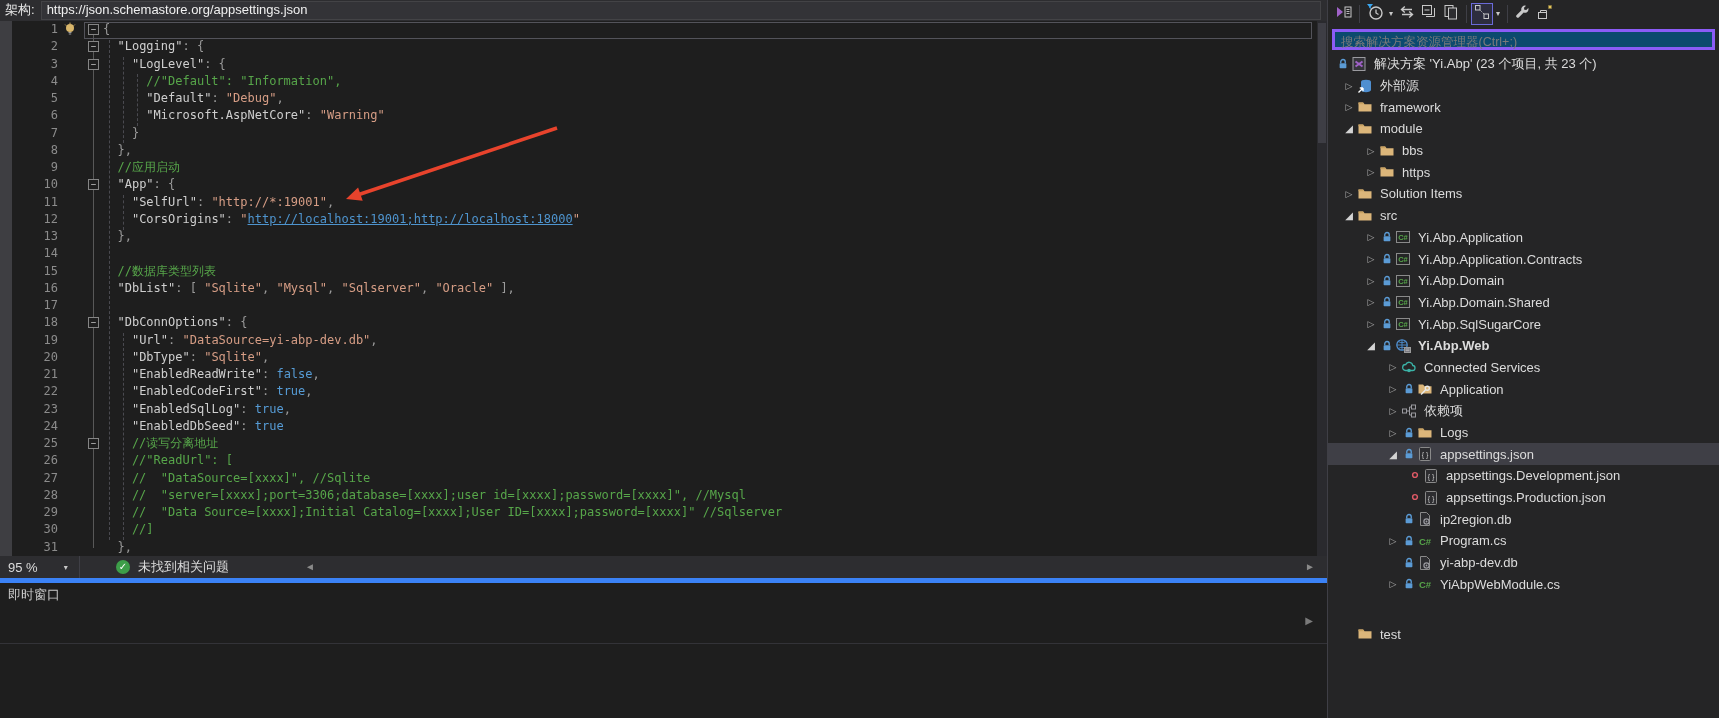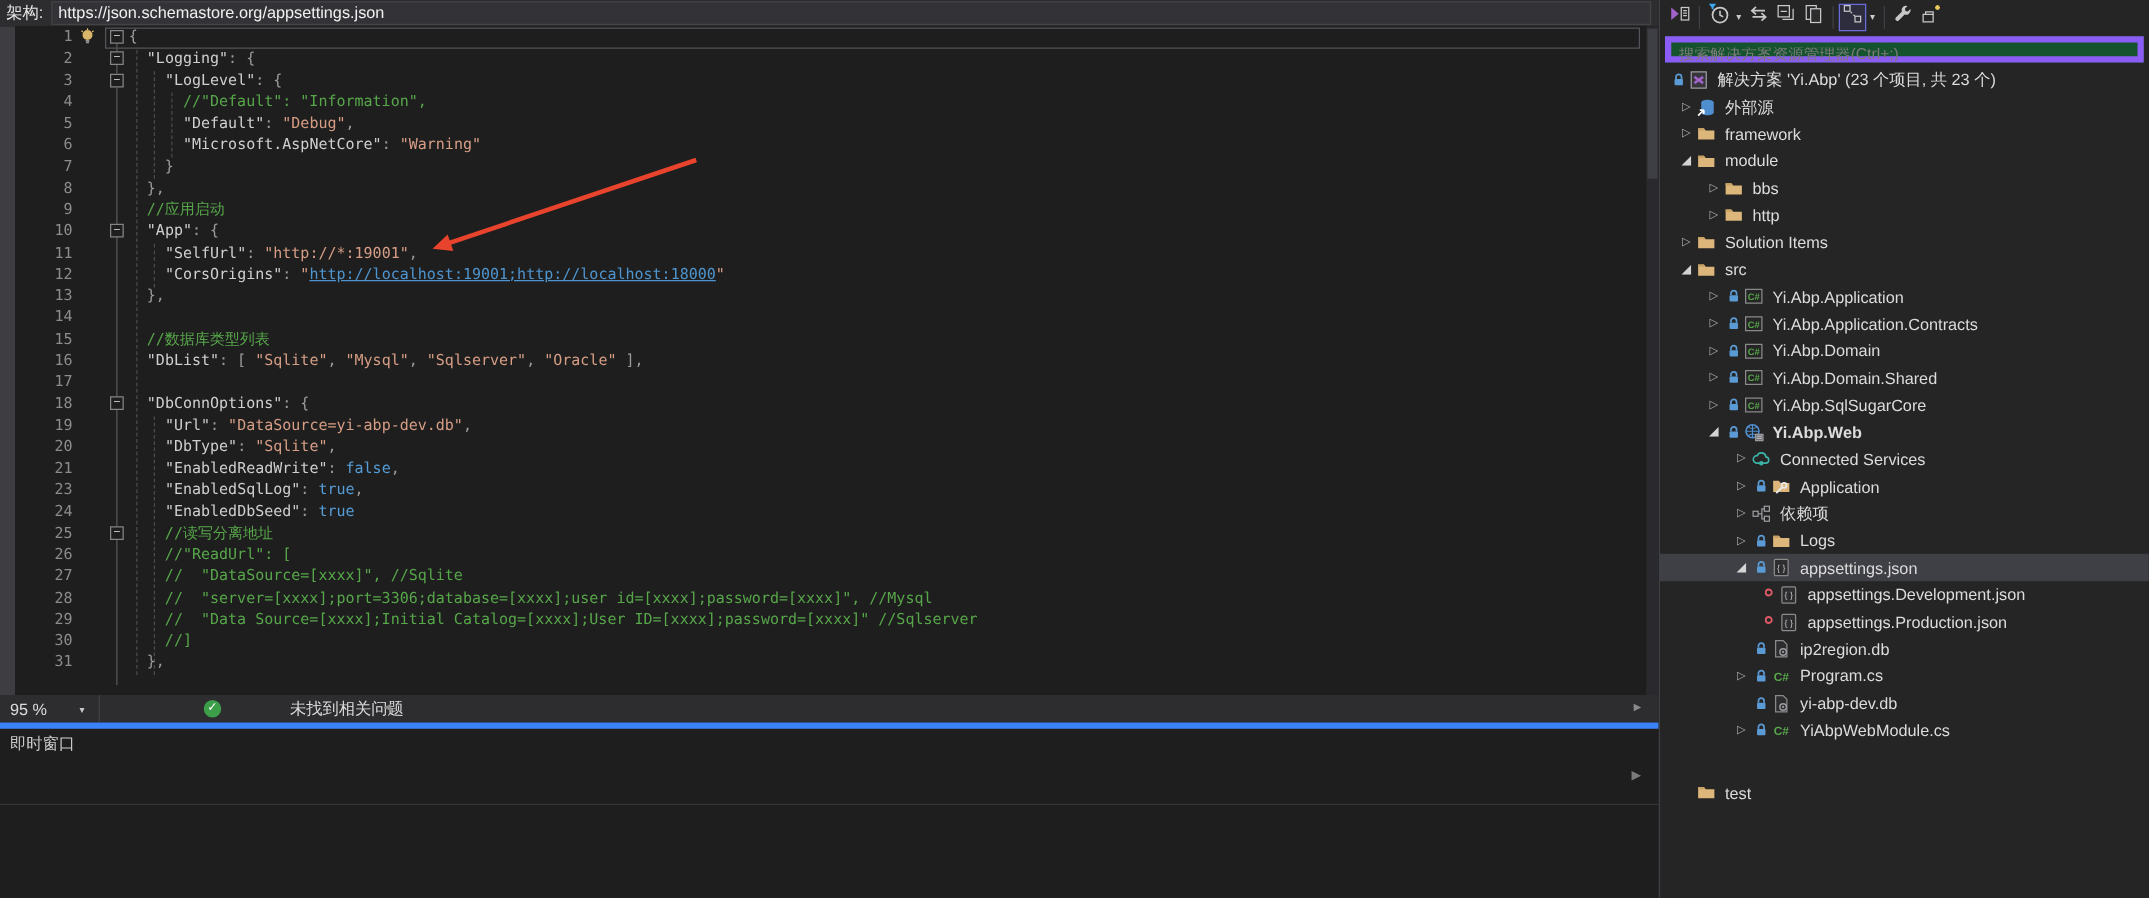"搜索解决方案资源管理器(Ctrl+;)" .sx-search { background: #14532d -> #0c4a6e; border: 5px solid #8b5cf6 -> 3px solid #8b5cf6 }
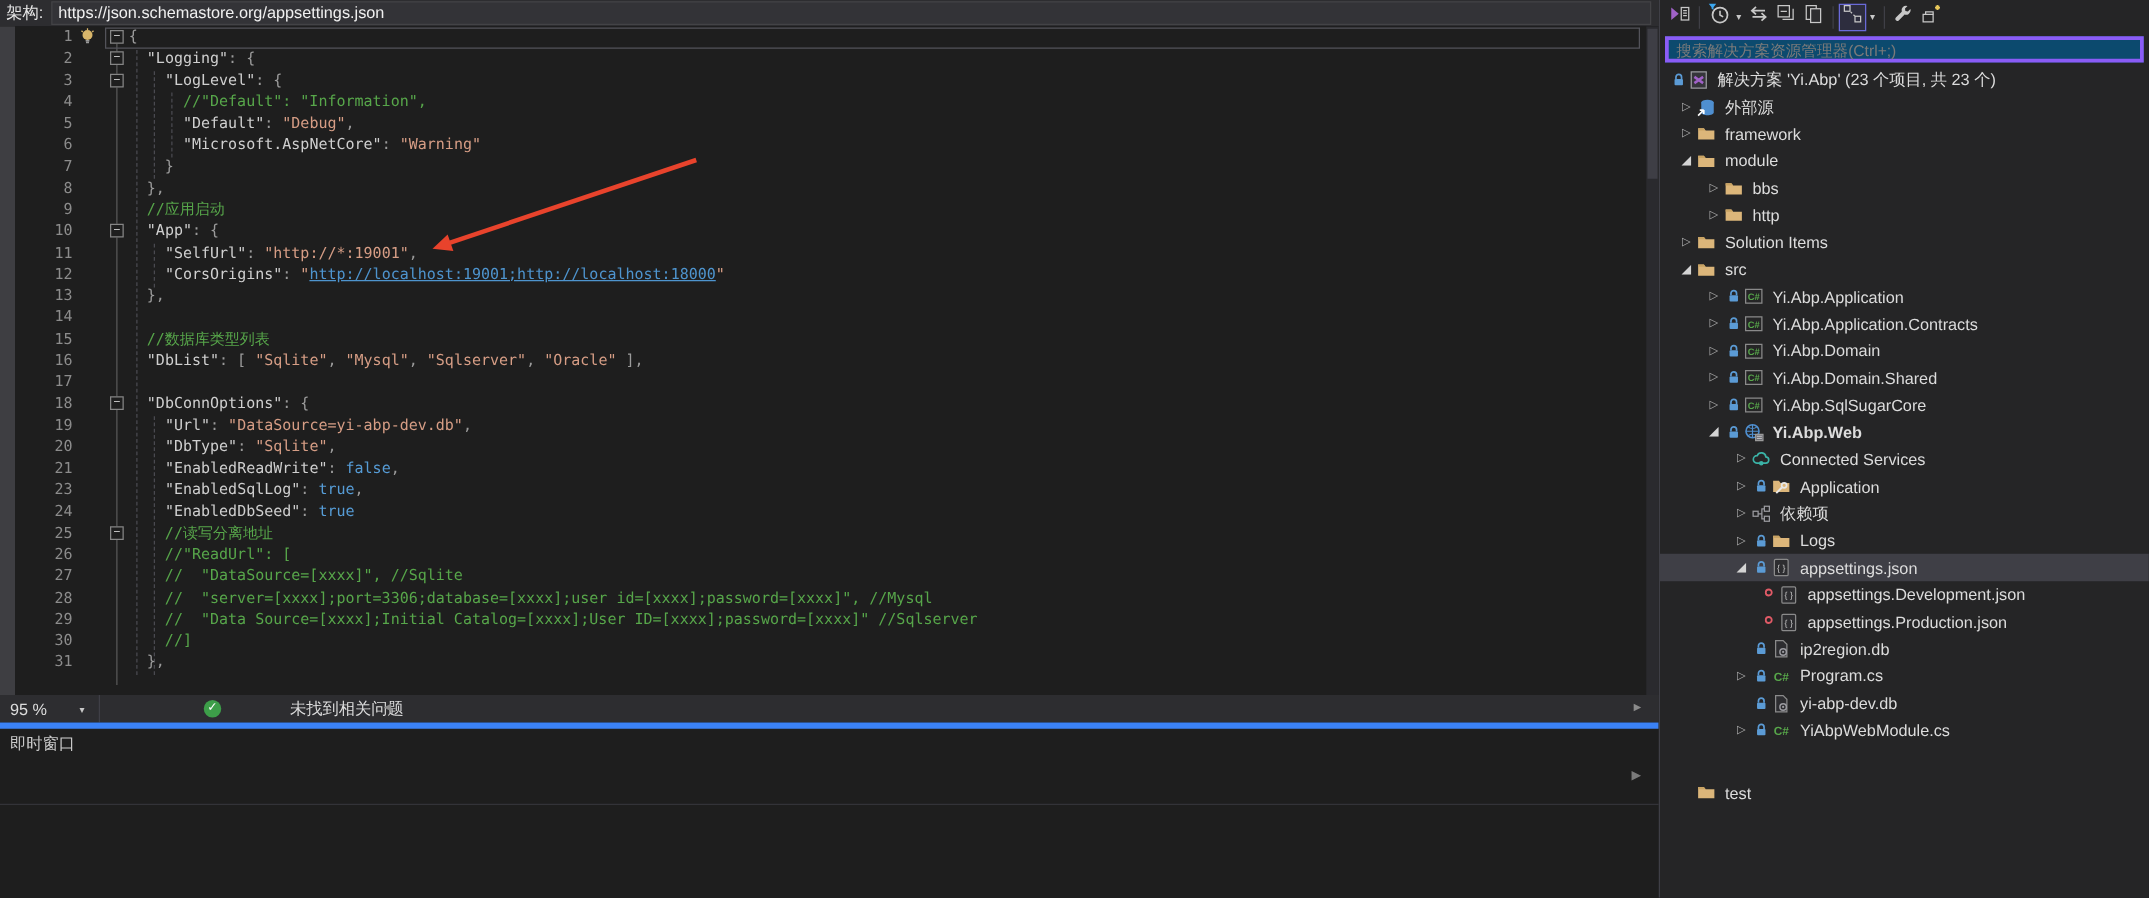"http" span.tlabel { text: http -> https }
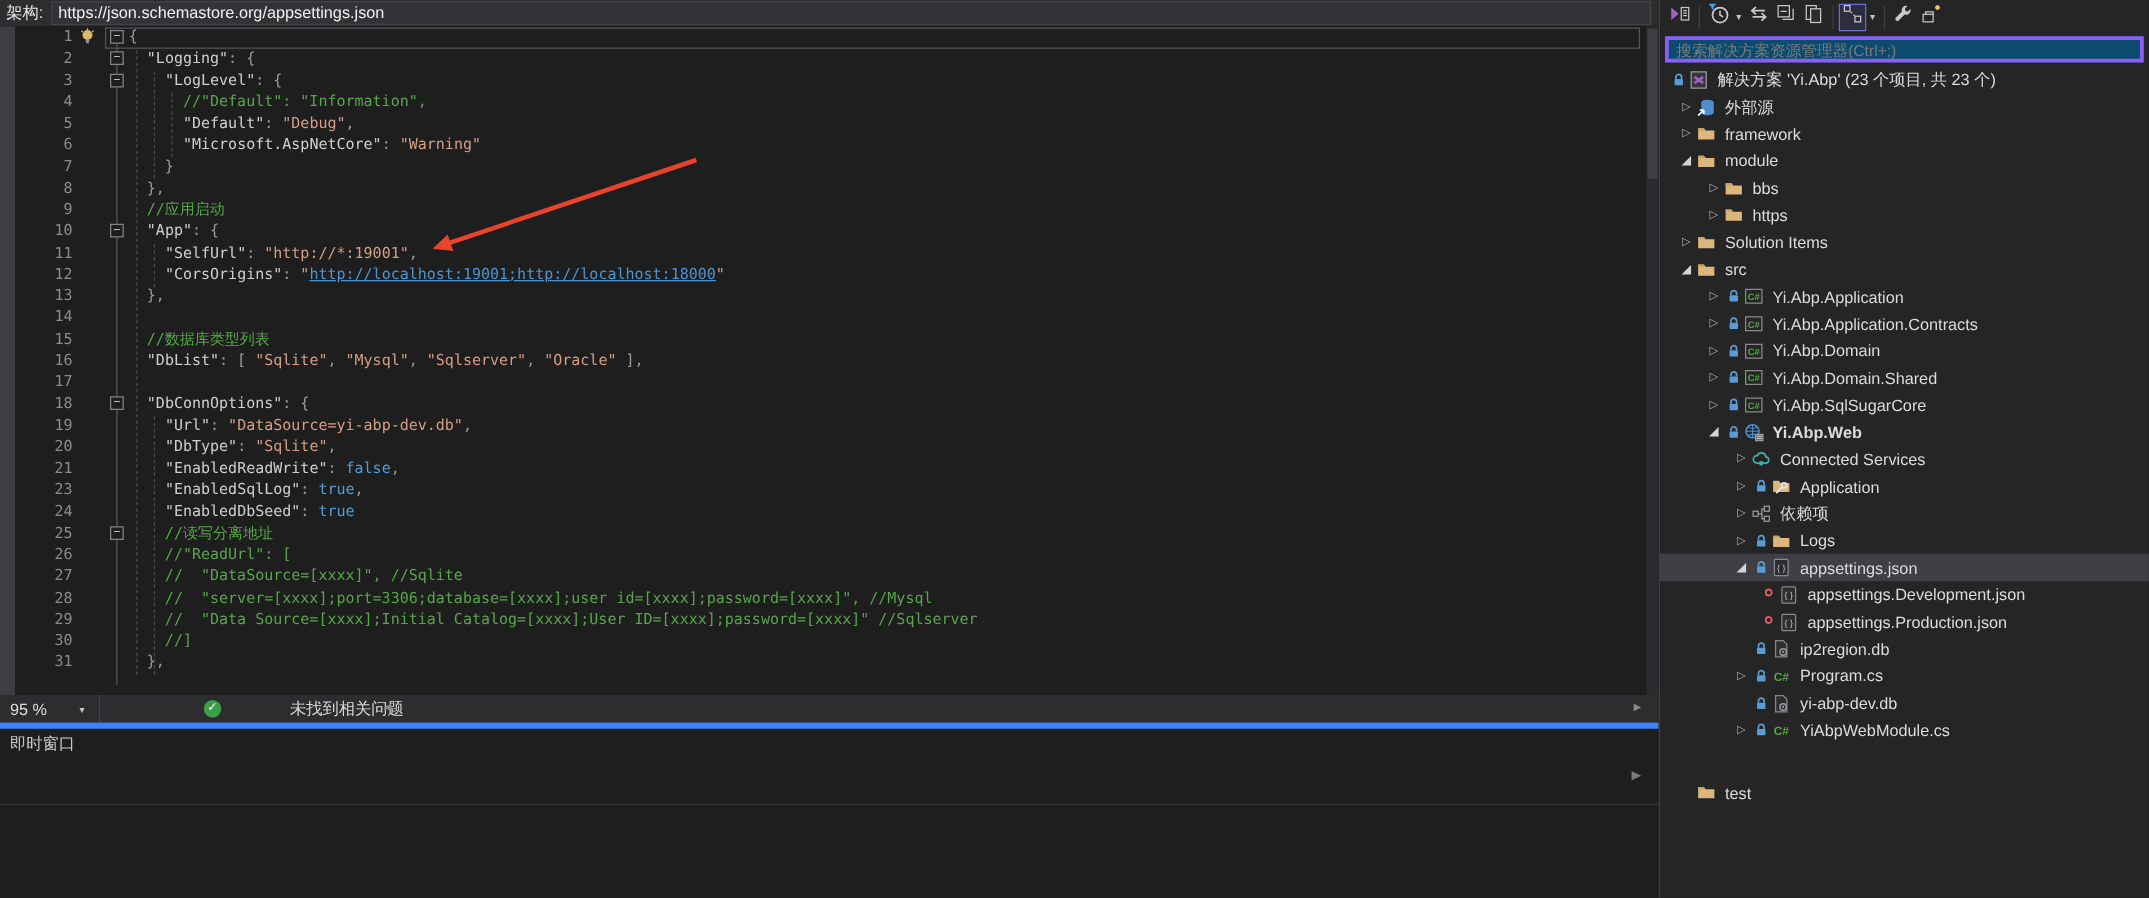"22" div.code-line { html: none -> <div> <div>22</div> <div></div> <div></div> <div><span> </span><span>"EnabledCodeFirst"</span><span>: </span><span>true</span><span>,</span></div> </div> }
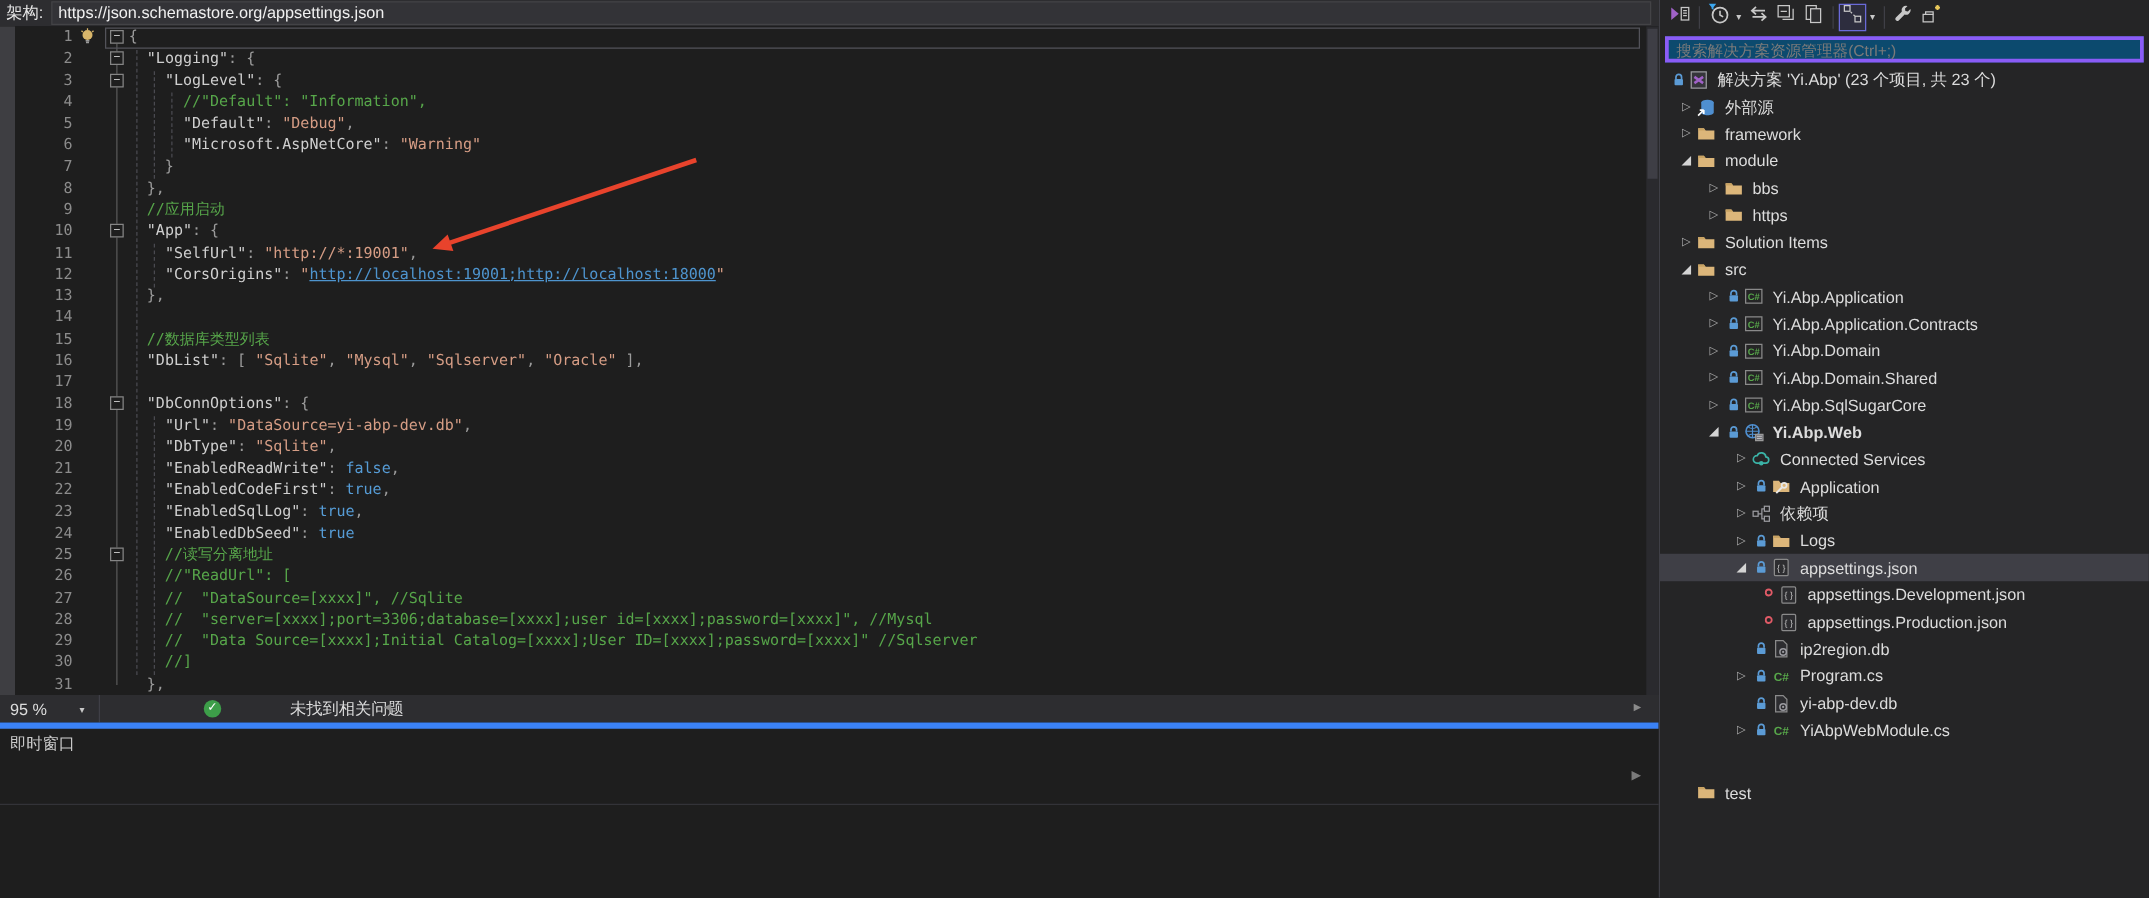"95 %" .editor-statusbar { gap: 47px -> none }
